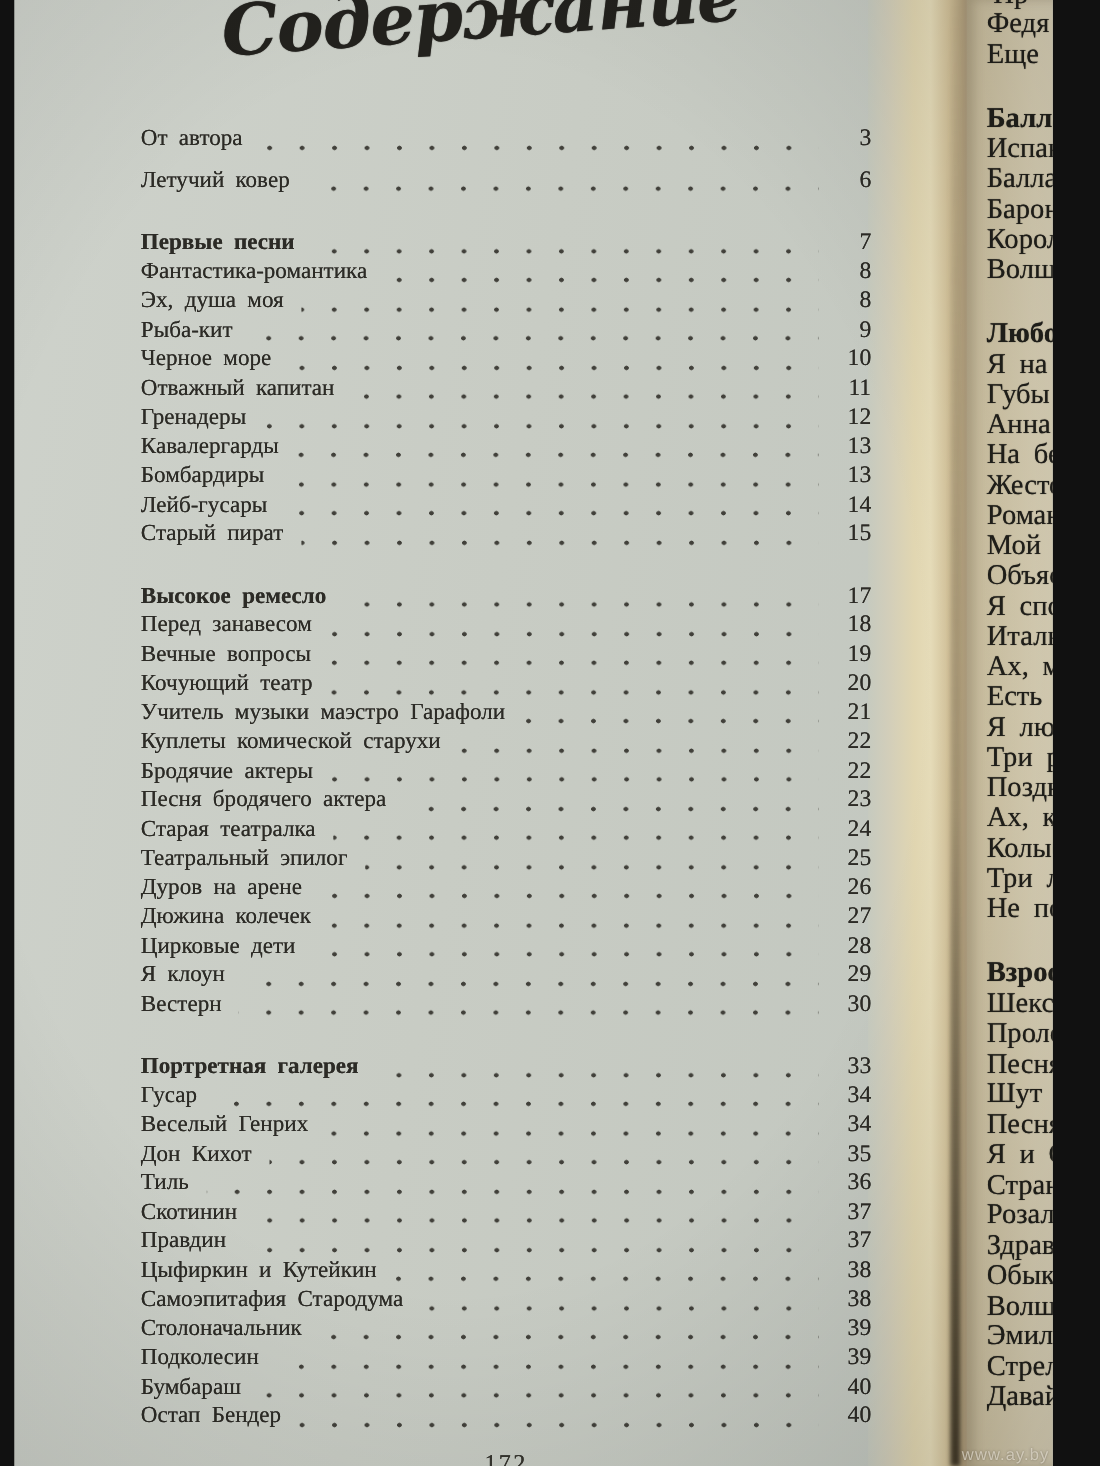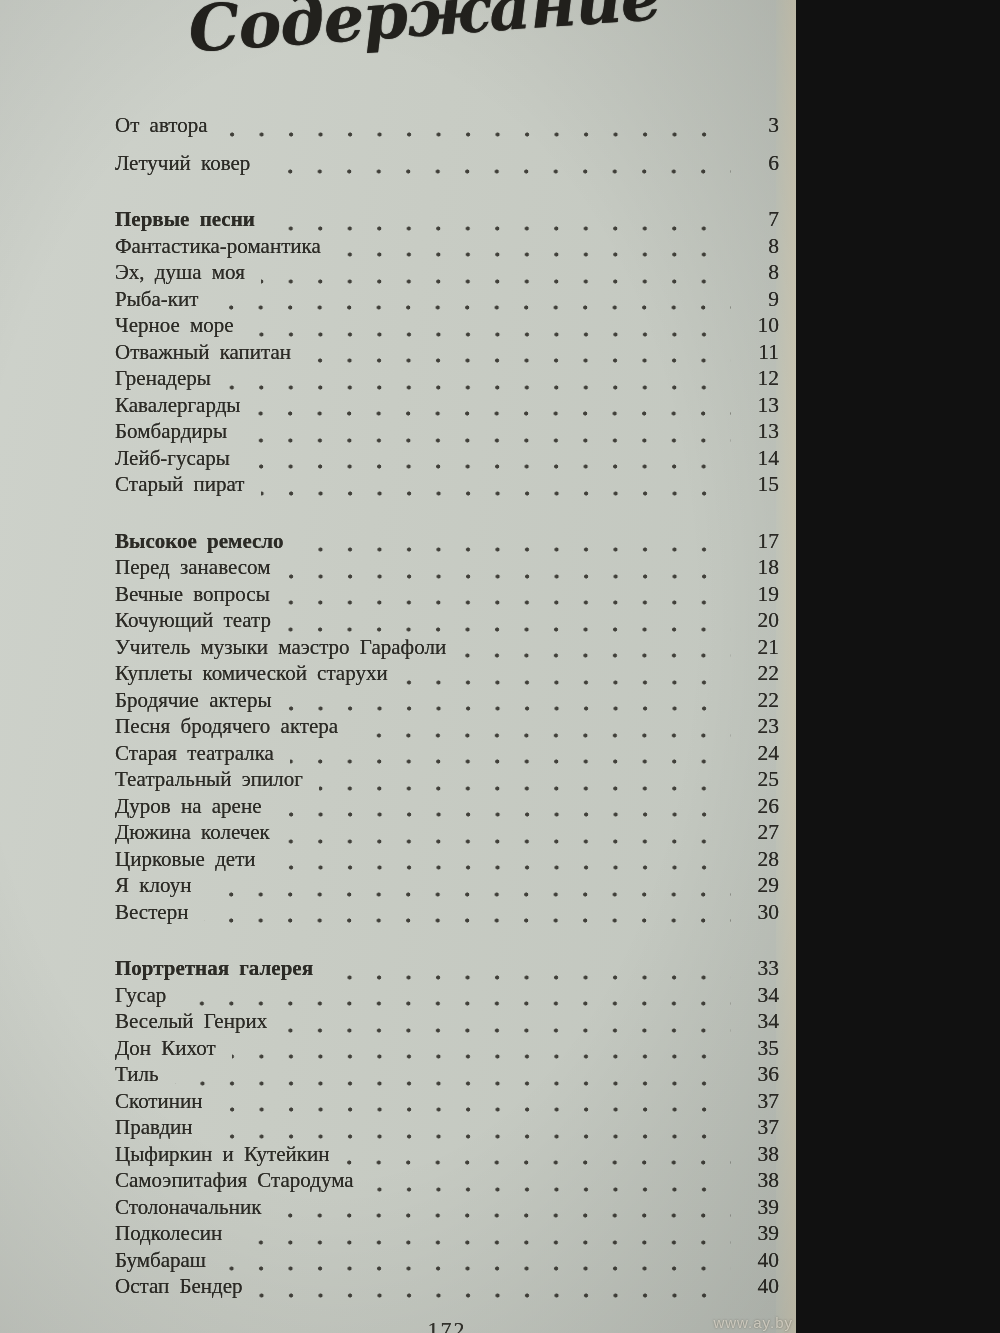"www.ay.by" #stage { margin-left: none -> 13px; width: 796px -> 944px }
